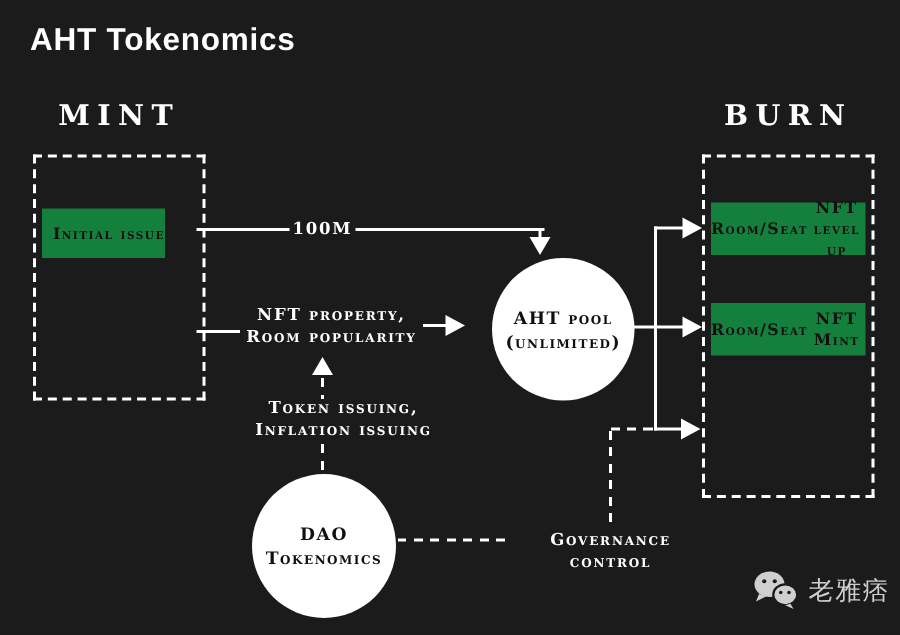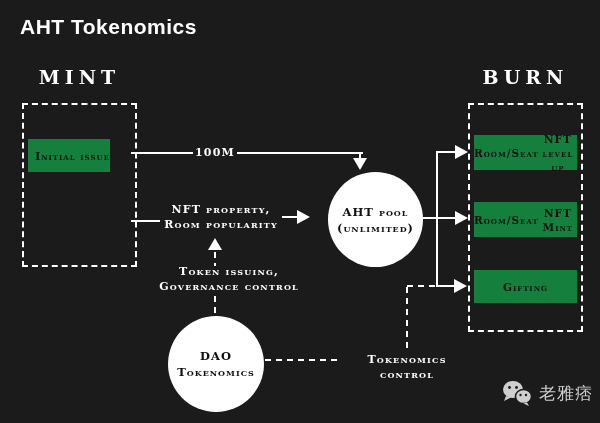"Governance control" div { text: Governance control -> Inflation issuing }
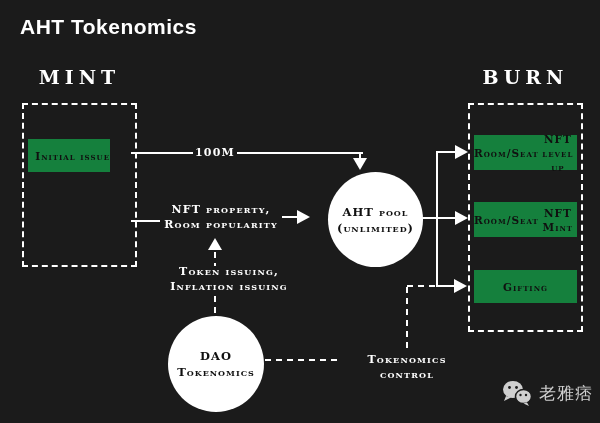"Gifting" div.abs { html: <div> <div>Gifting</div> <div></div> </div> -> none }
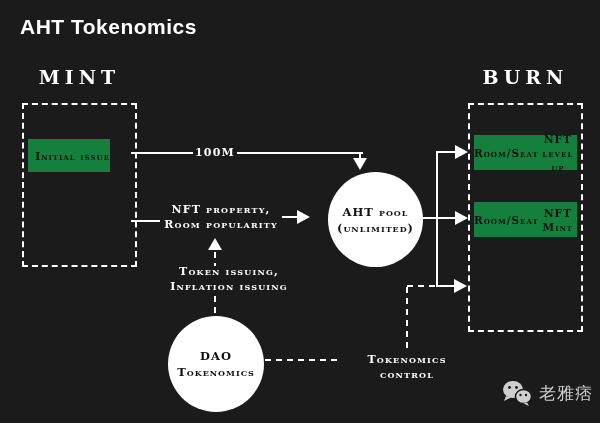"Tokenomics control" div.abs { text: Tokenomics -> Governance }
